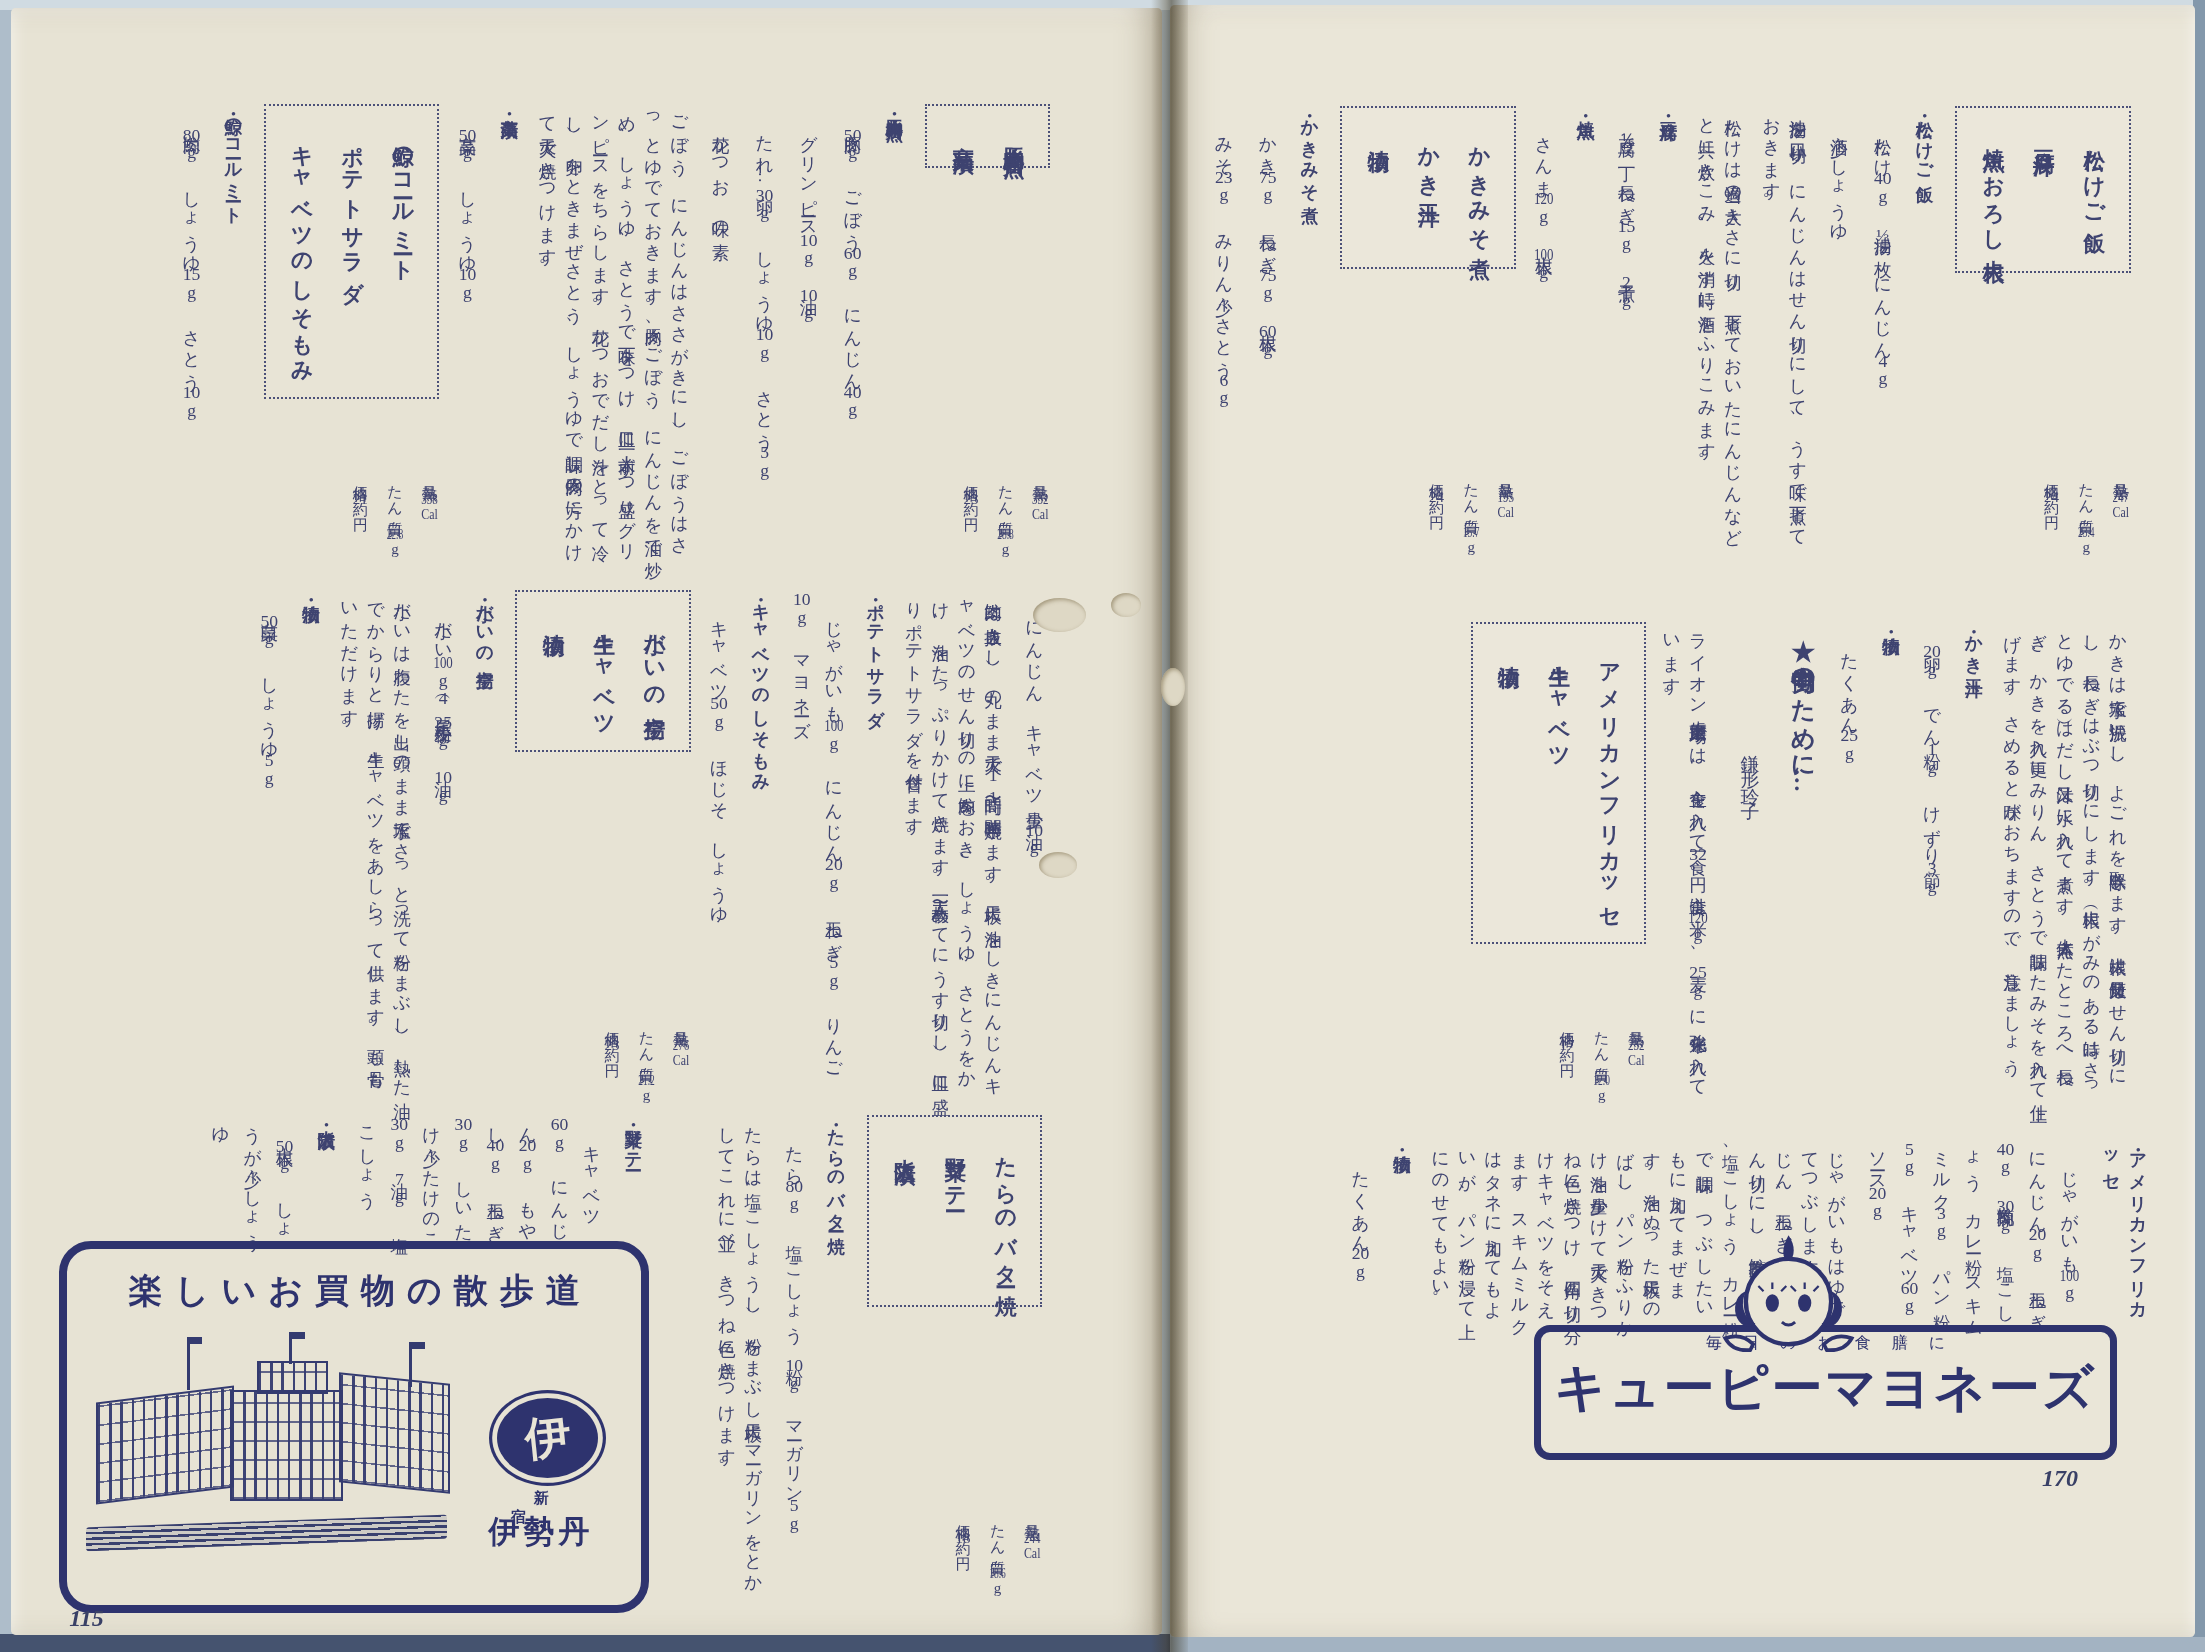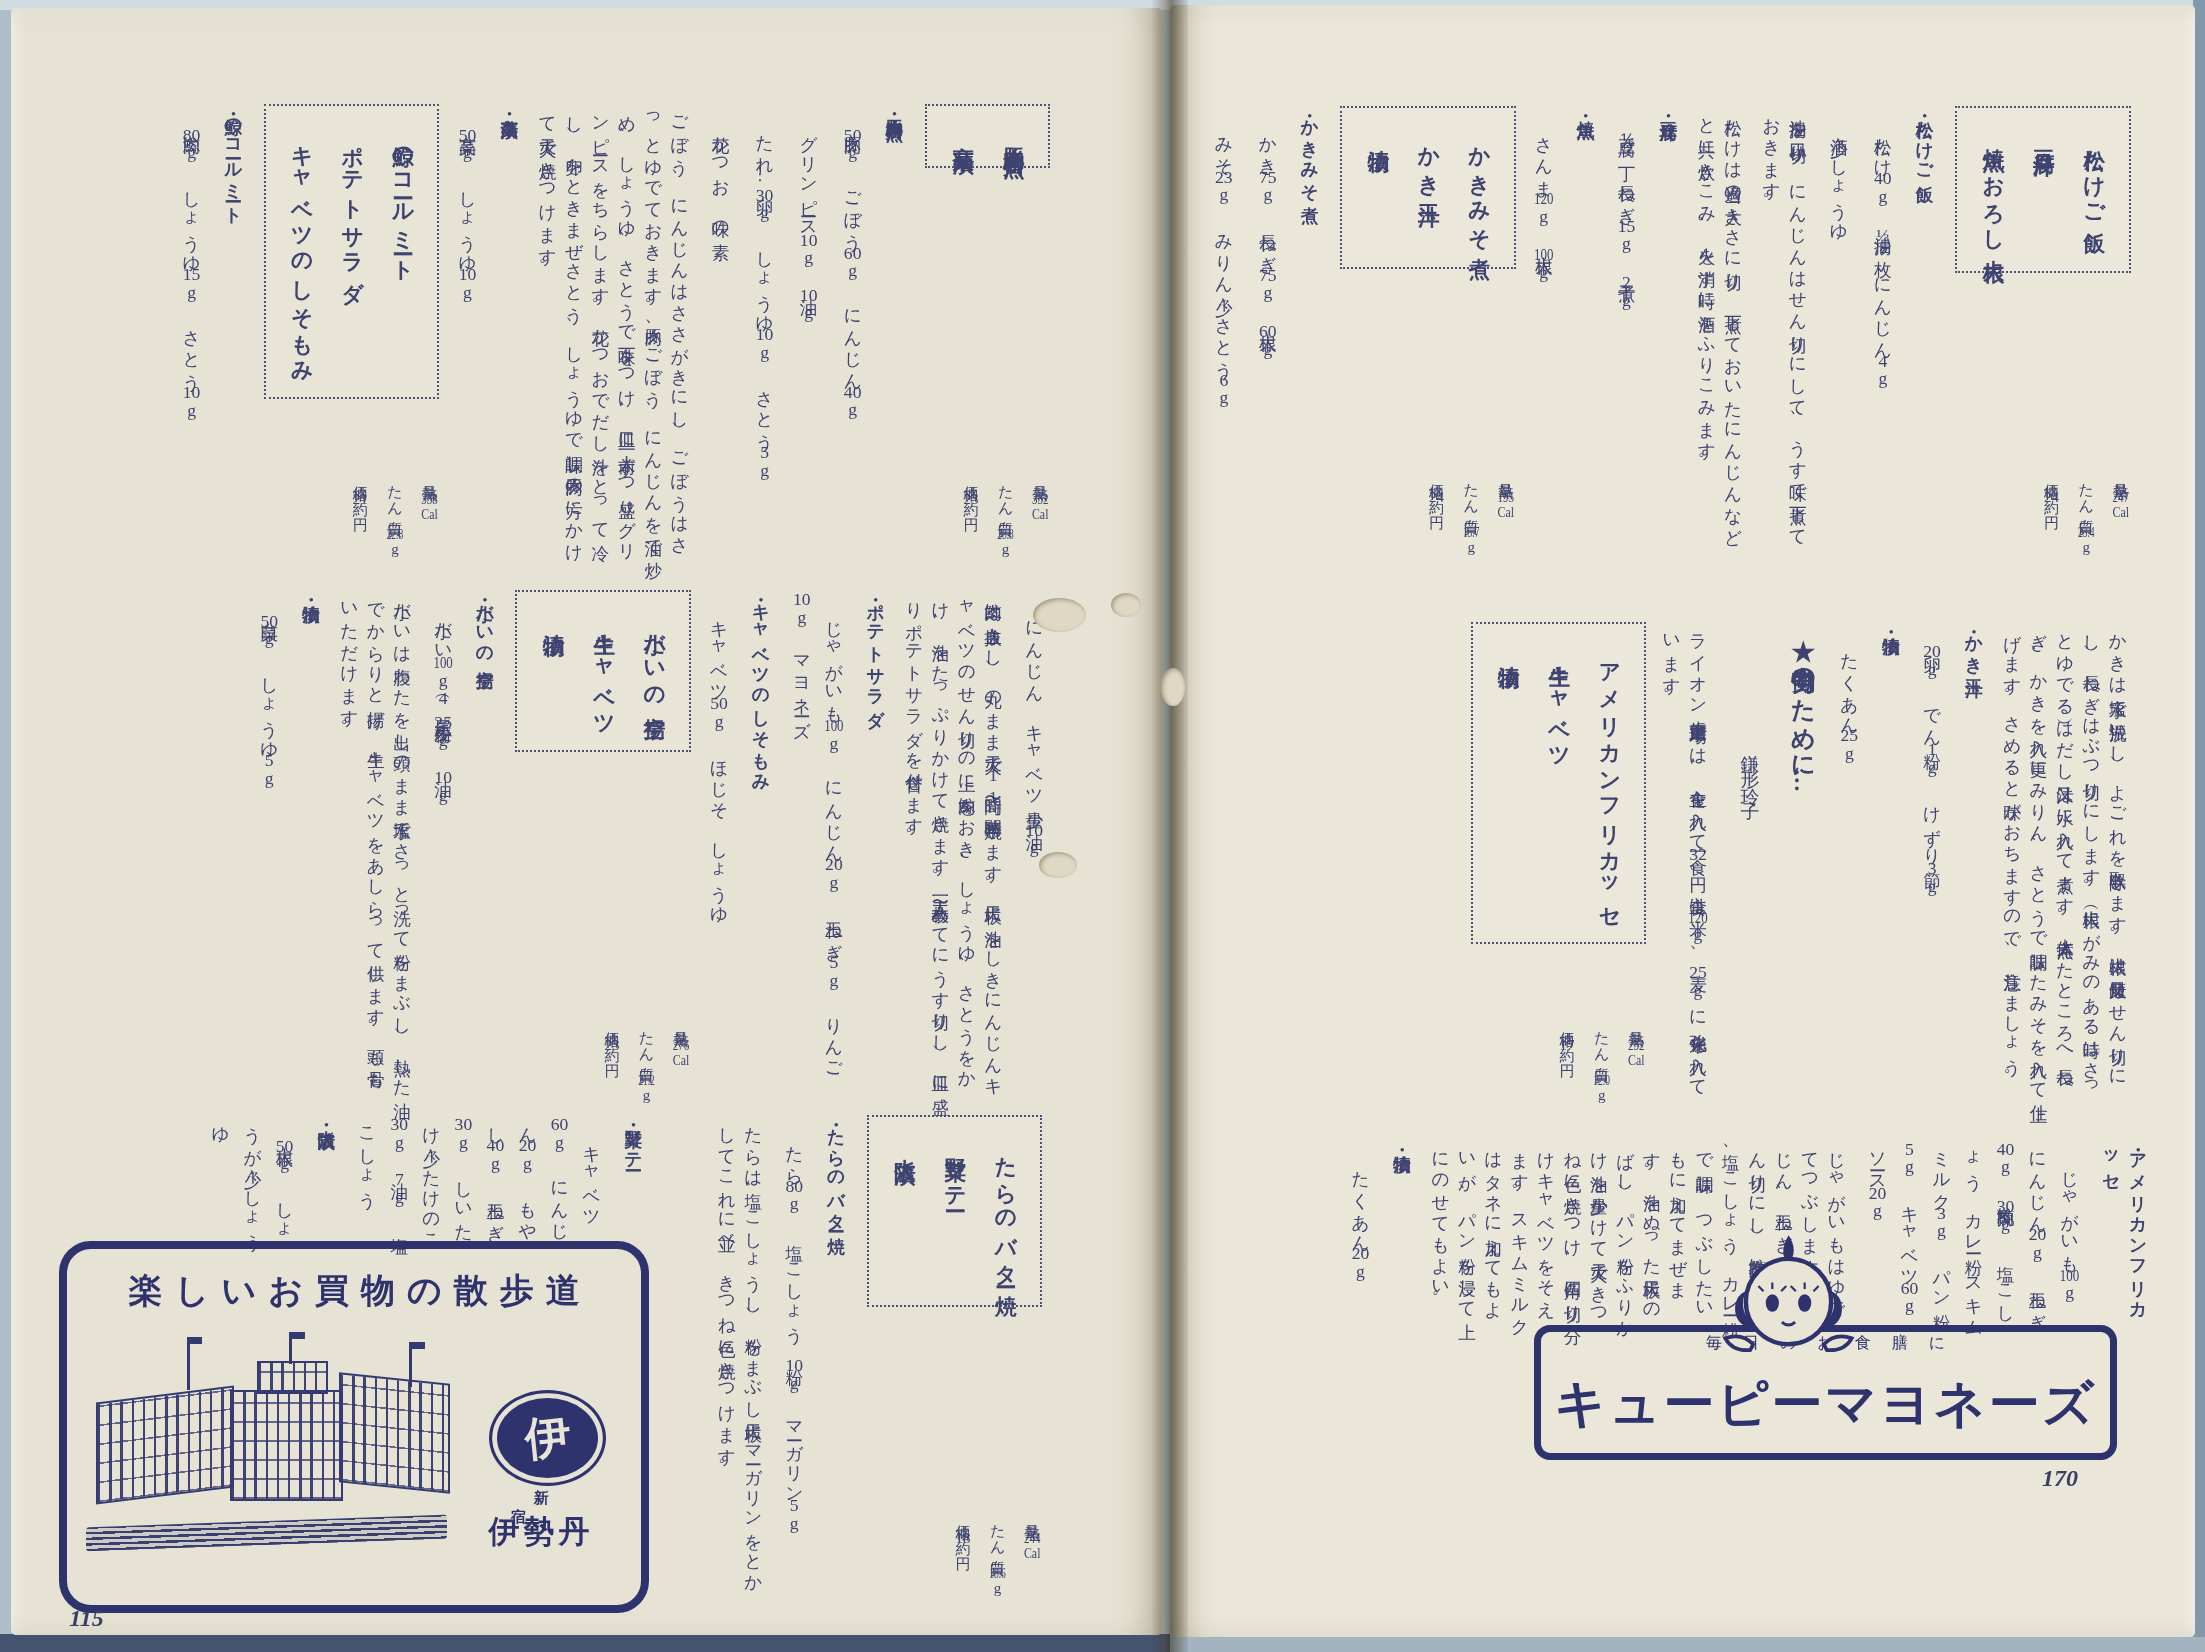"キューピーマヨネーズ" .kew-brand { margin-top: 16px -> 0px }
